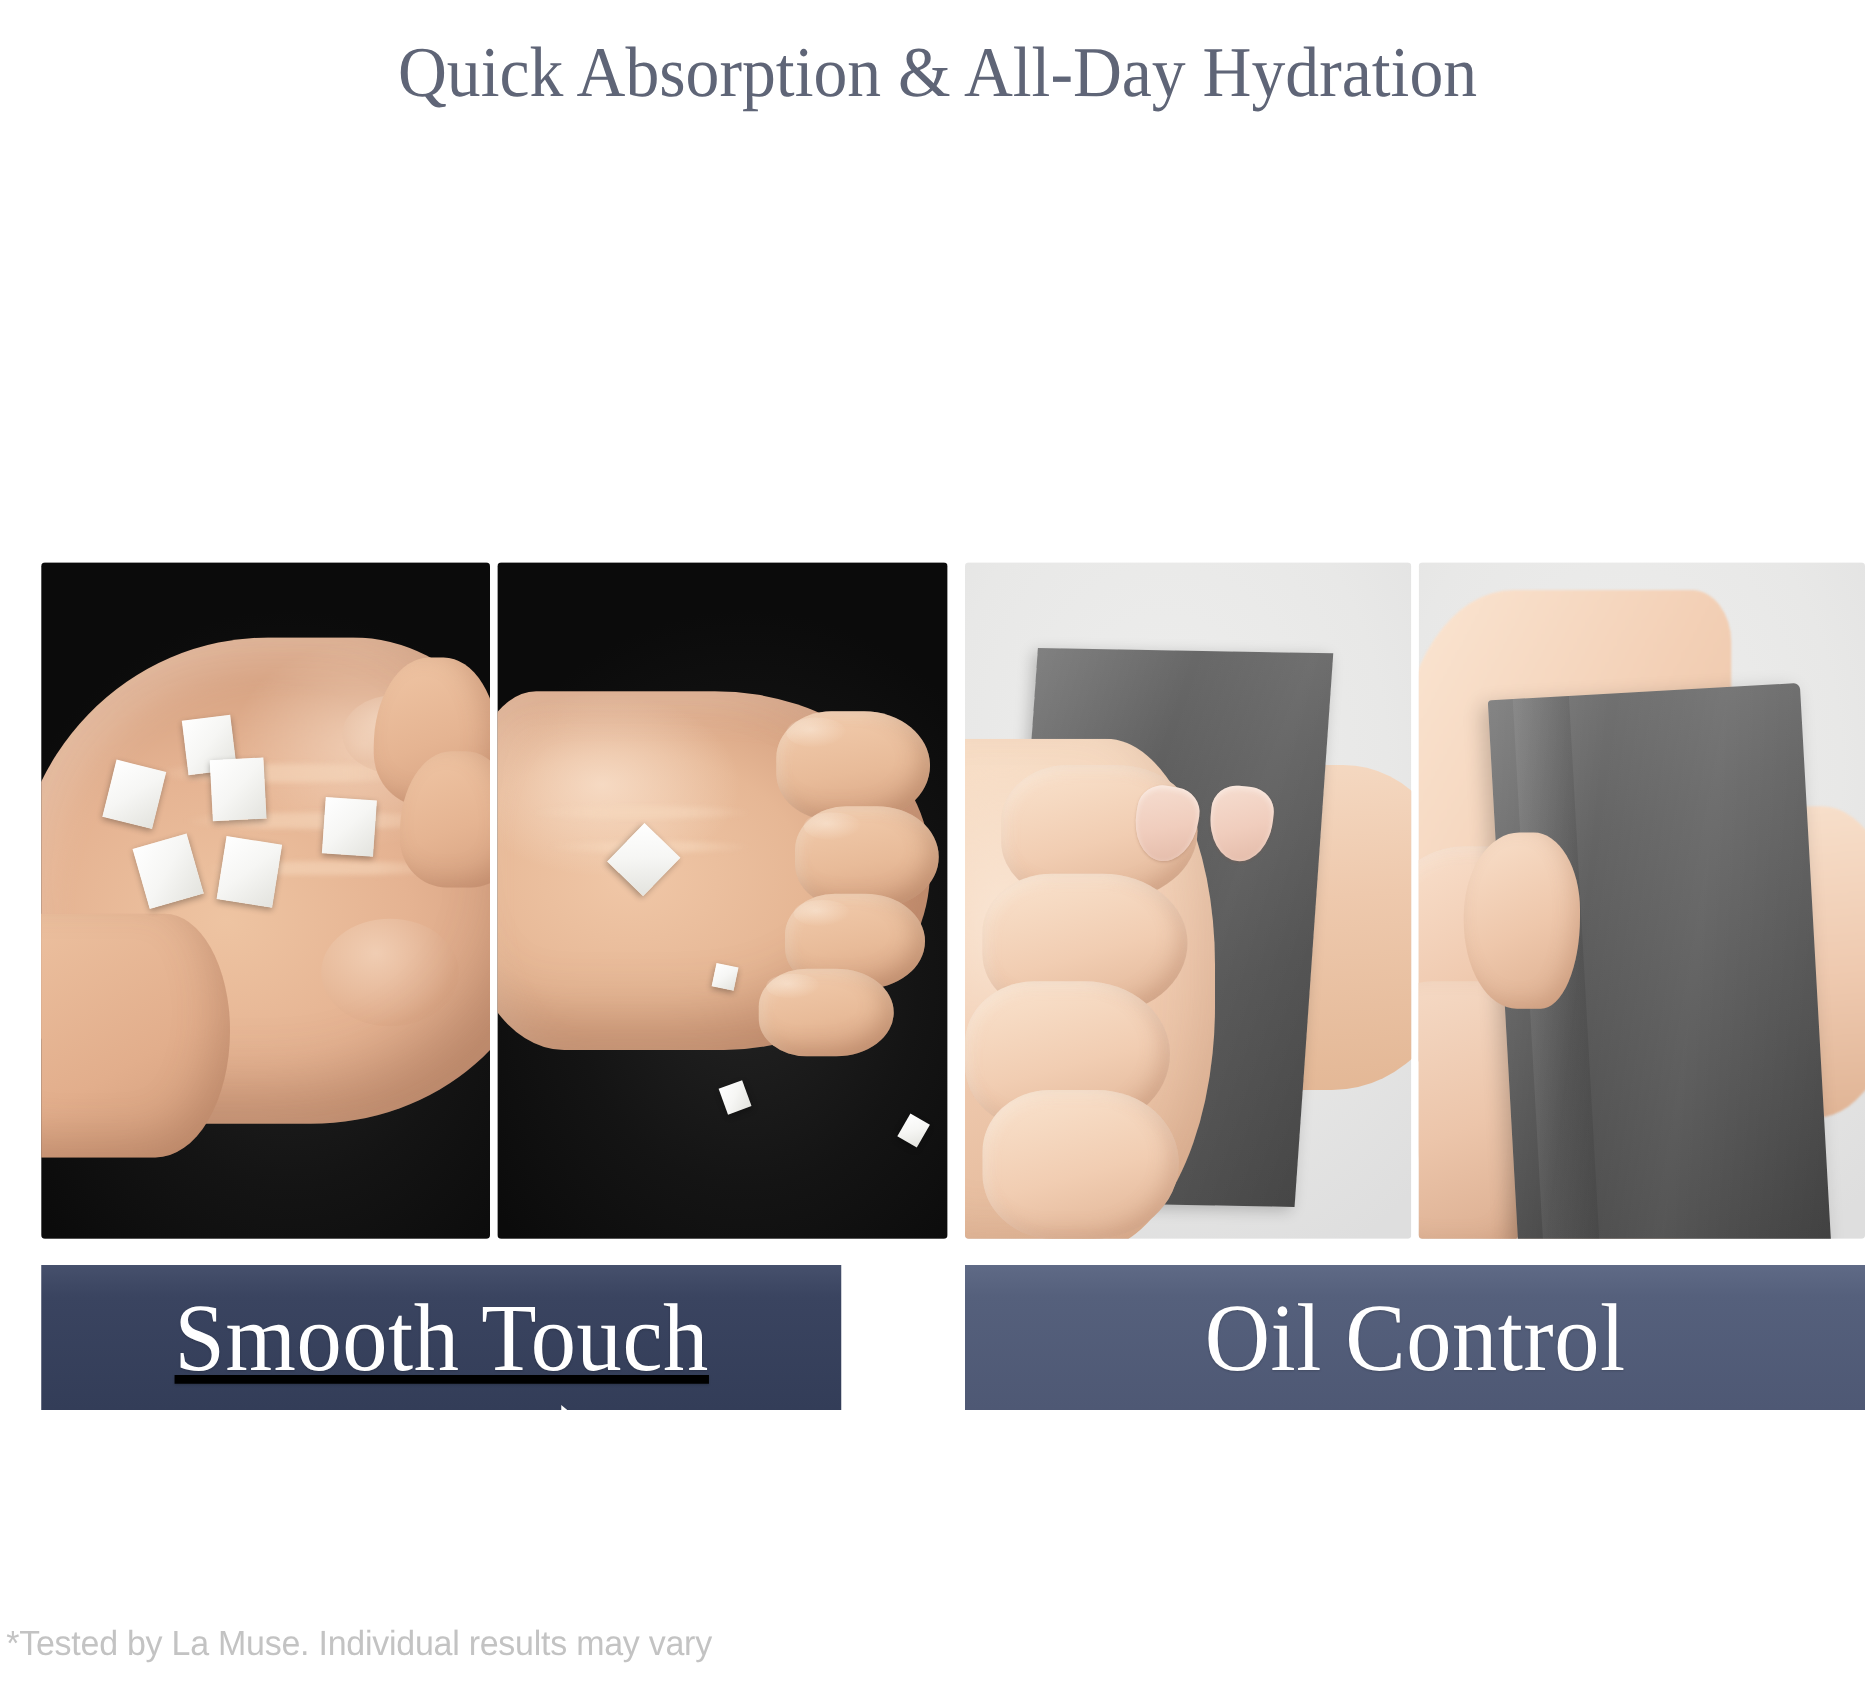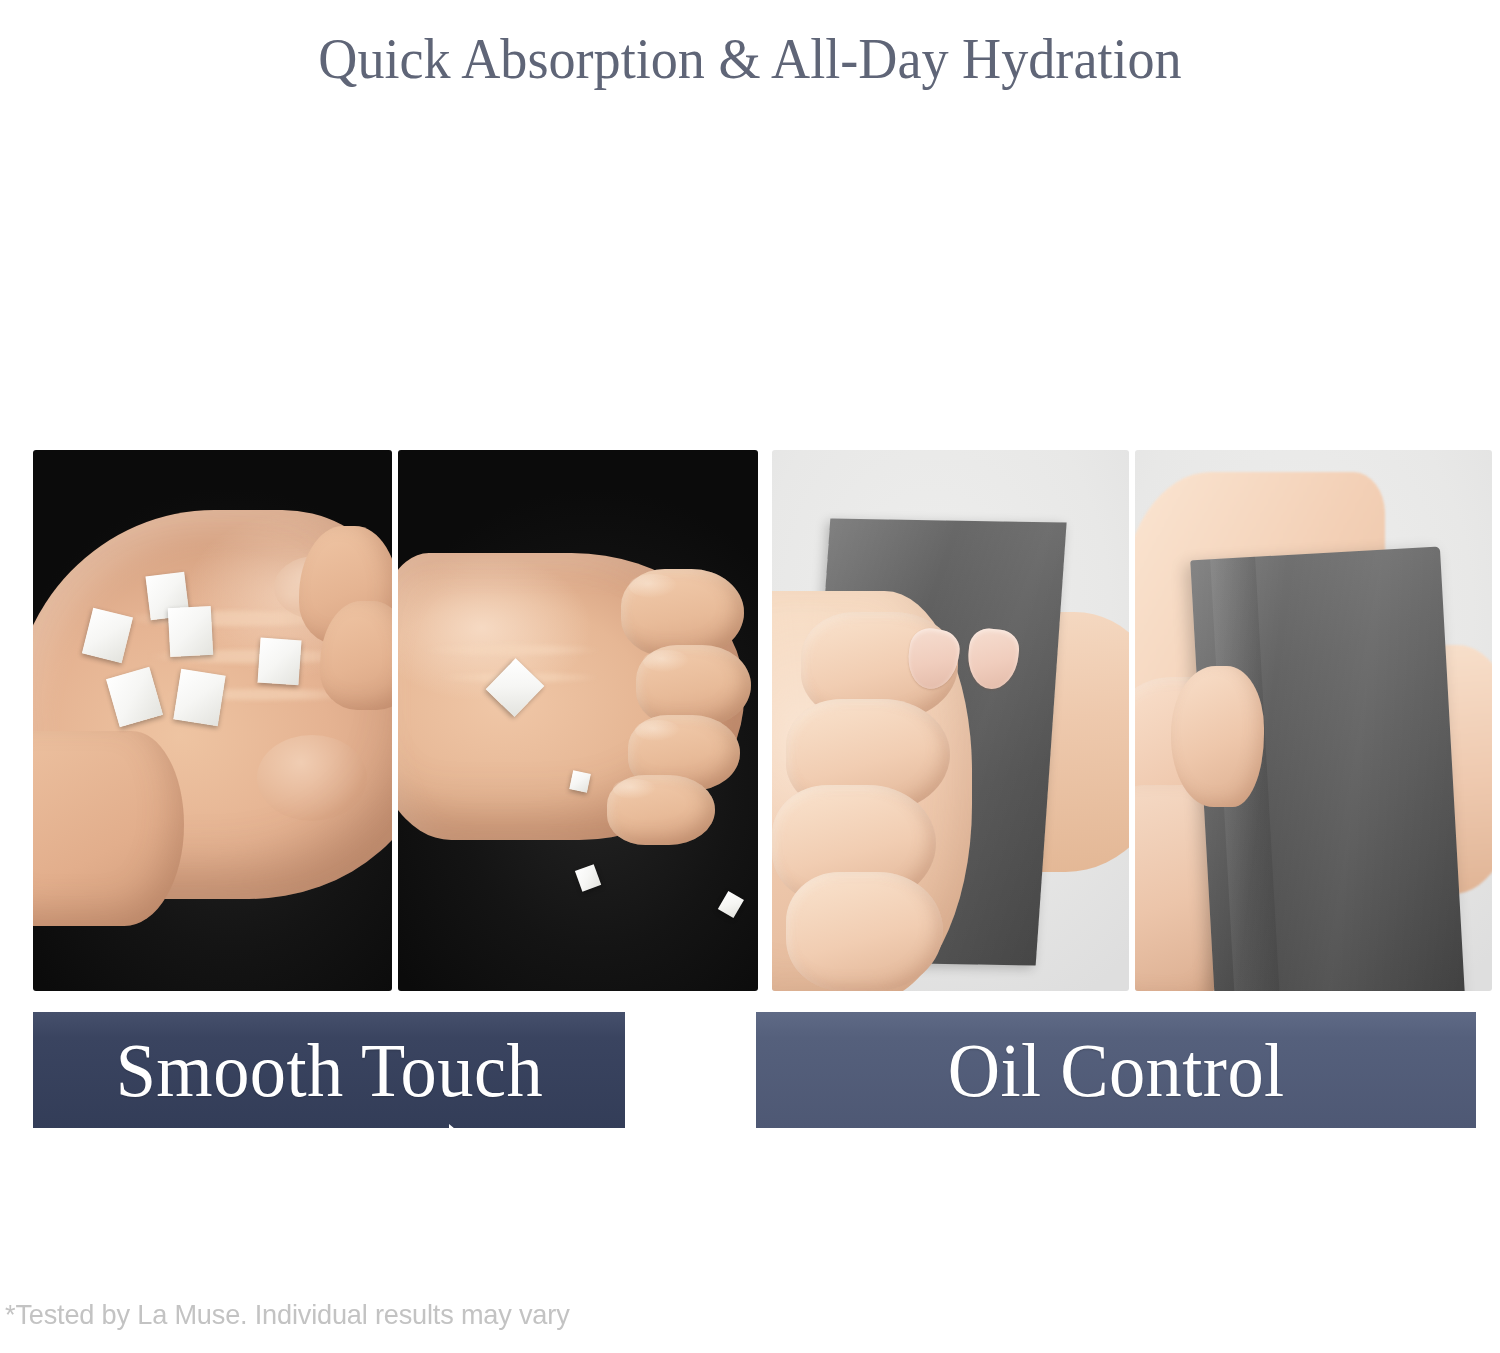"Smooth Touch" .caption-left { text-decoration: none -> underline; width: 592px -> 640px }
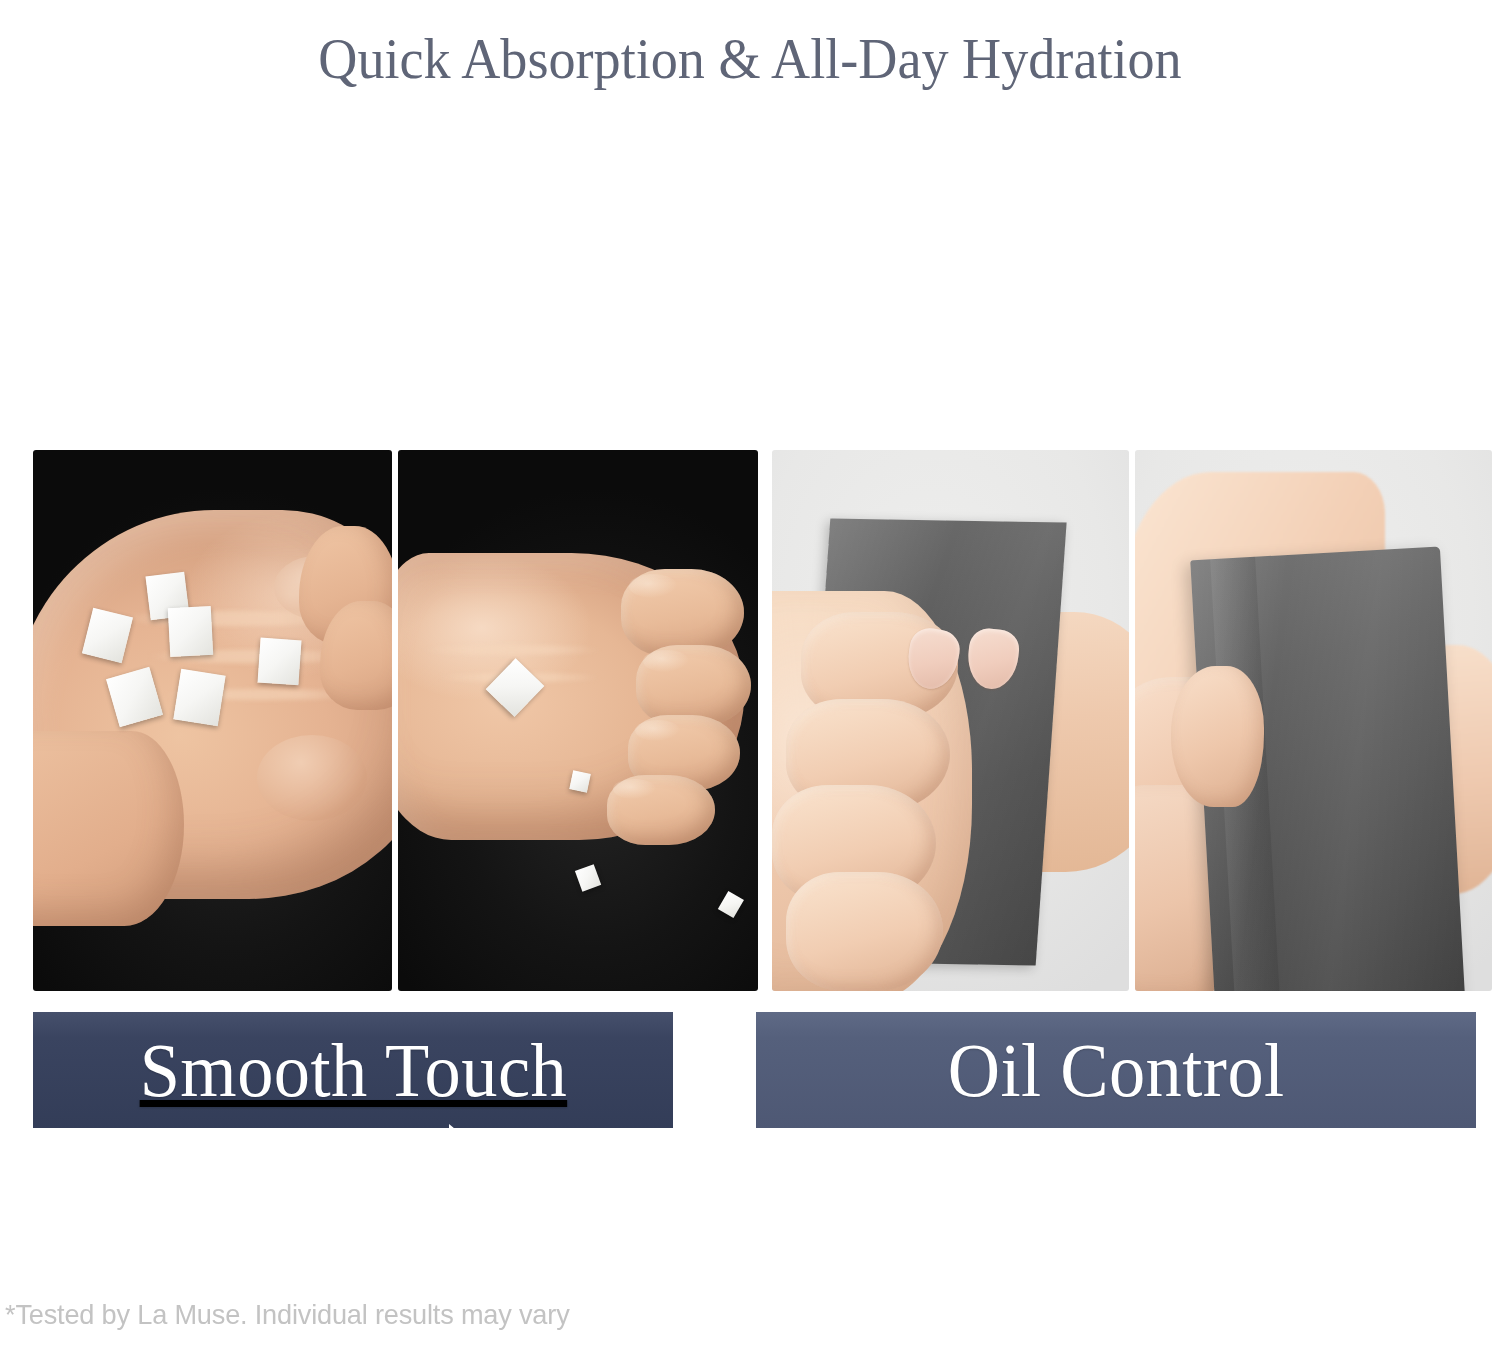"Oil Control" .caption-right { left: 756px -> 772px }
